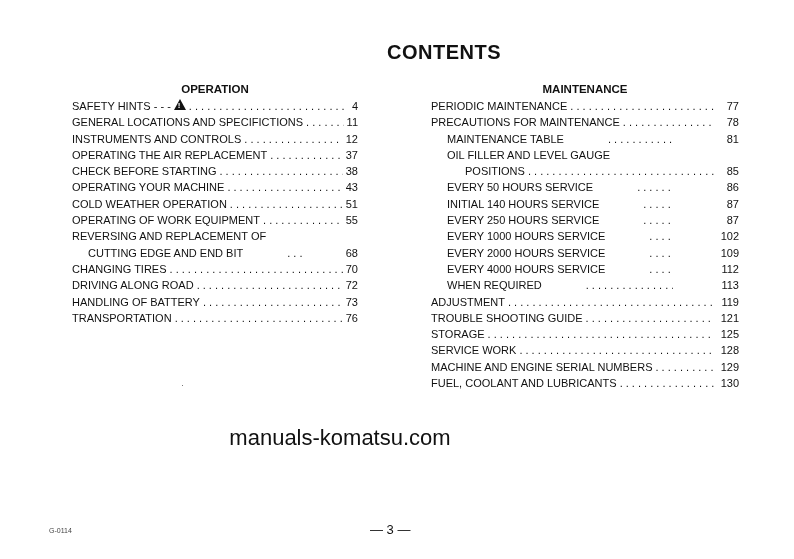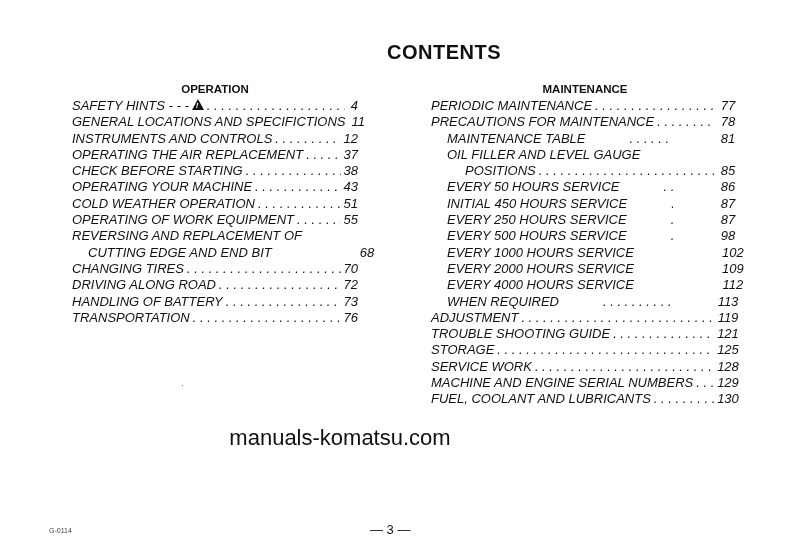"SAFETY HINTS - - -" .row { font-size: 13px -> 11px; font-style: italic -> none }
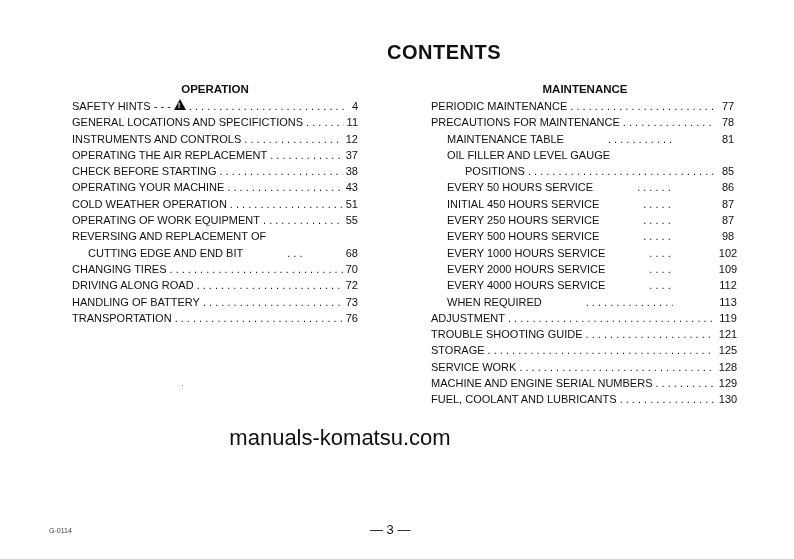"77" .col-right .row .page { text-align: center -> none }
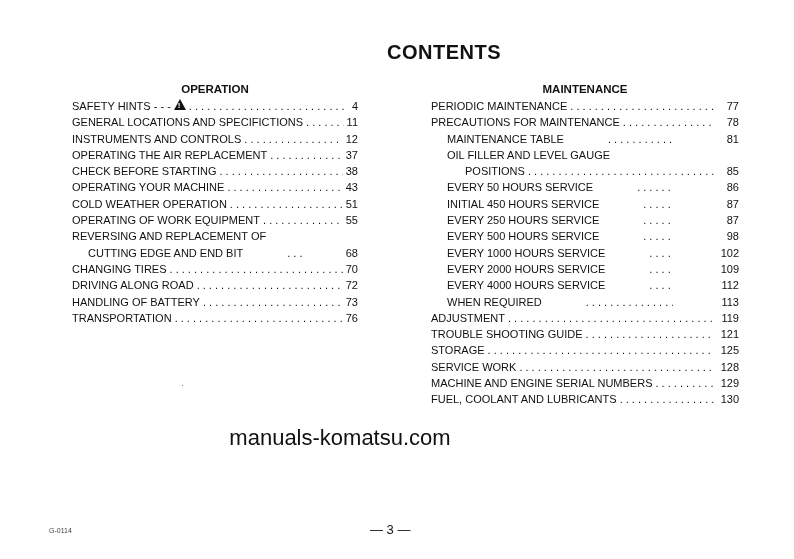"INITIAL 450 HOURS SERVICE" span.label { text: 450 -> 140 }
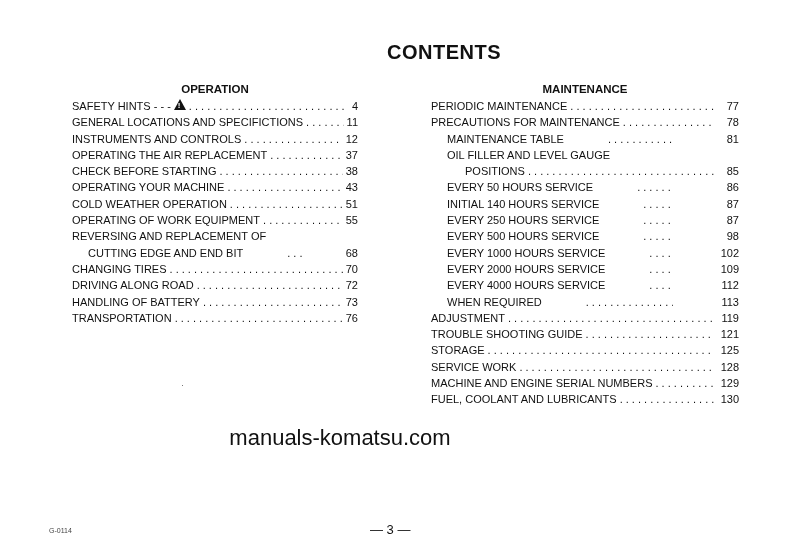"EVERY 500 HOURS SERVICE" div.row { html: <div> <span>EVERY 500 HOURS SERVICE</span> <span></span> <span>98</span> </div> -> none }
